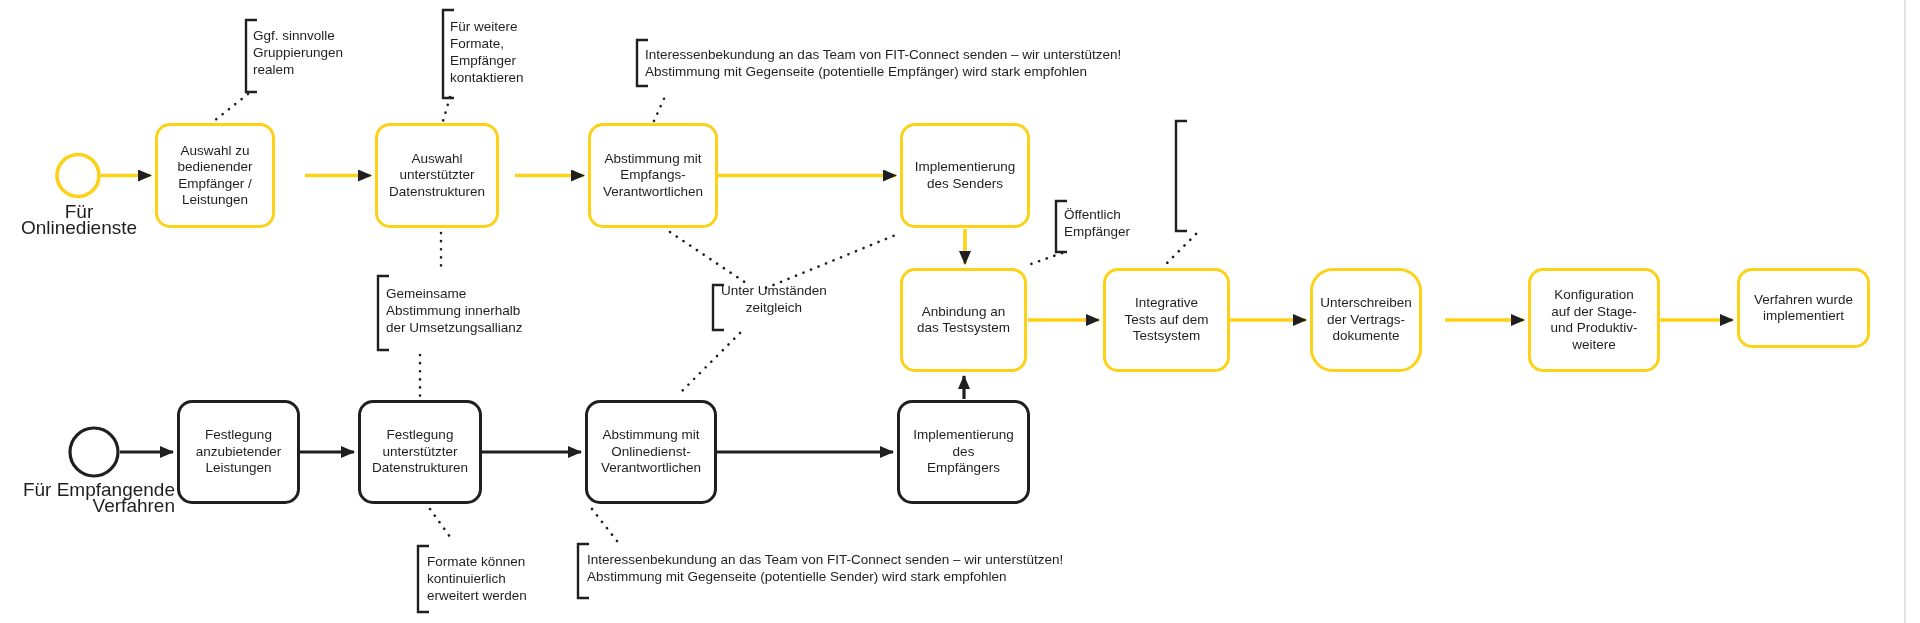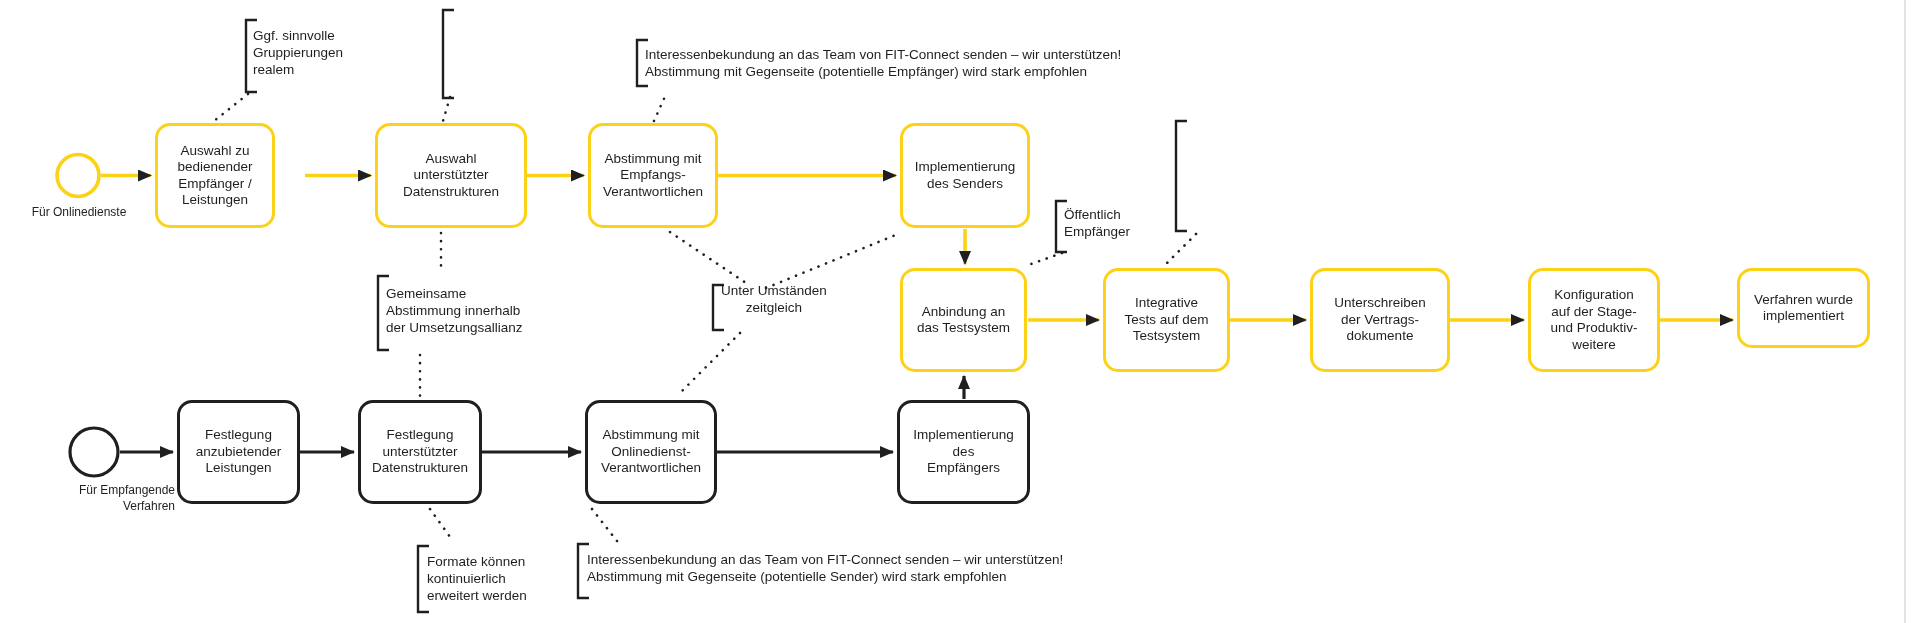"Für weitere" div.ann { html: none -> <div>Für weitere Formate, Empfänger kontaktieren</div> }
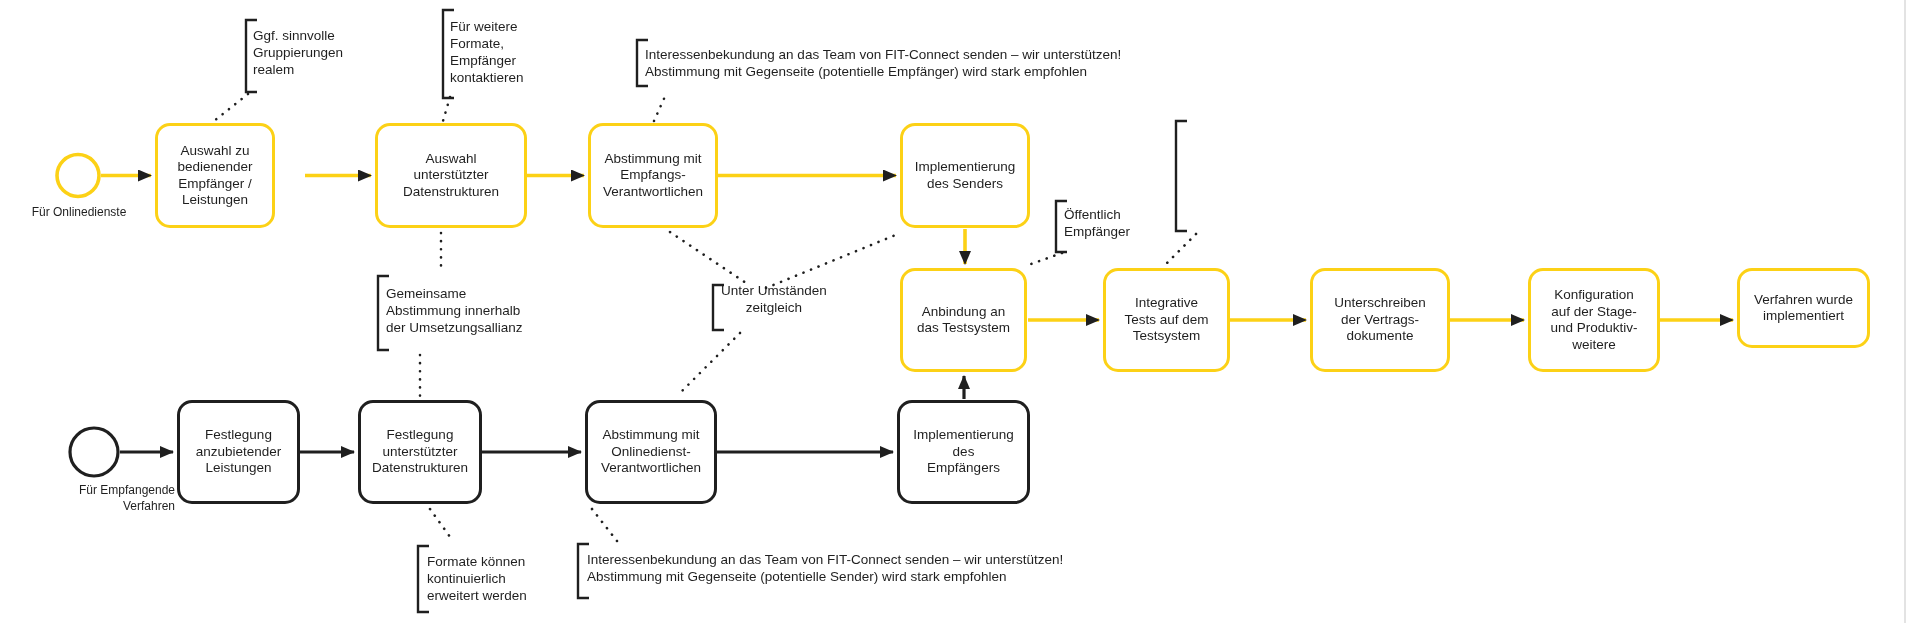"Auswahl" div.node { width: 152px -> 124px }
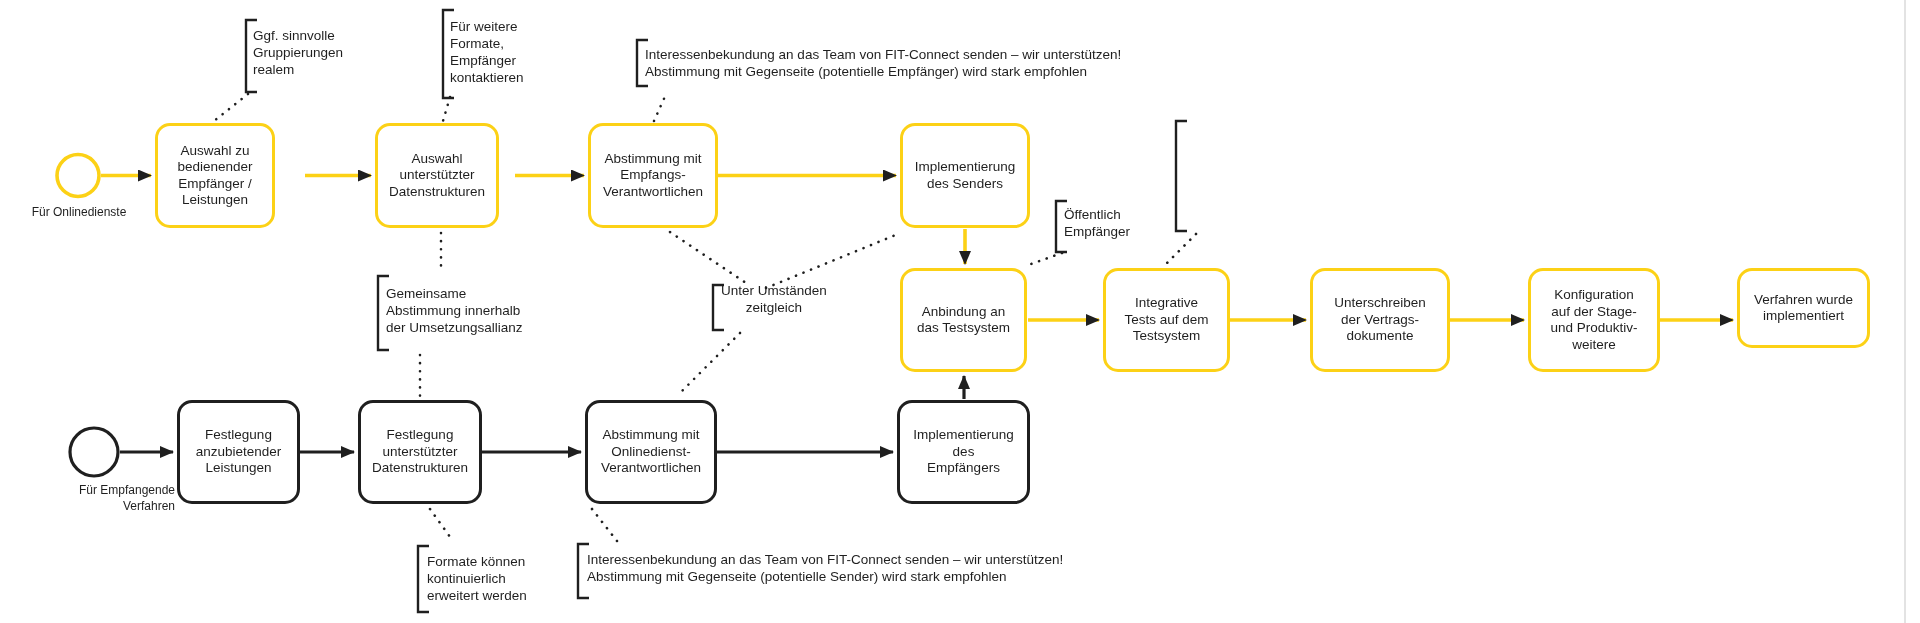"Für Onlinedienste" .startlbl { font-size: 12px -> 19px }
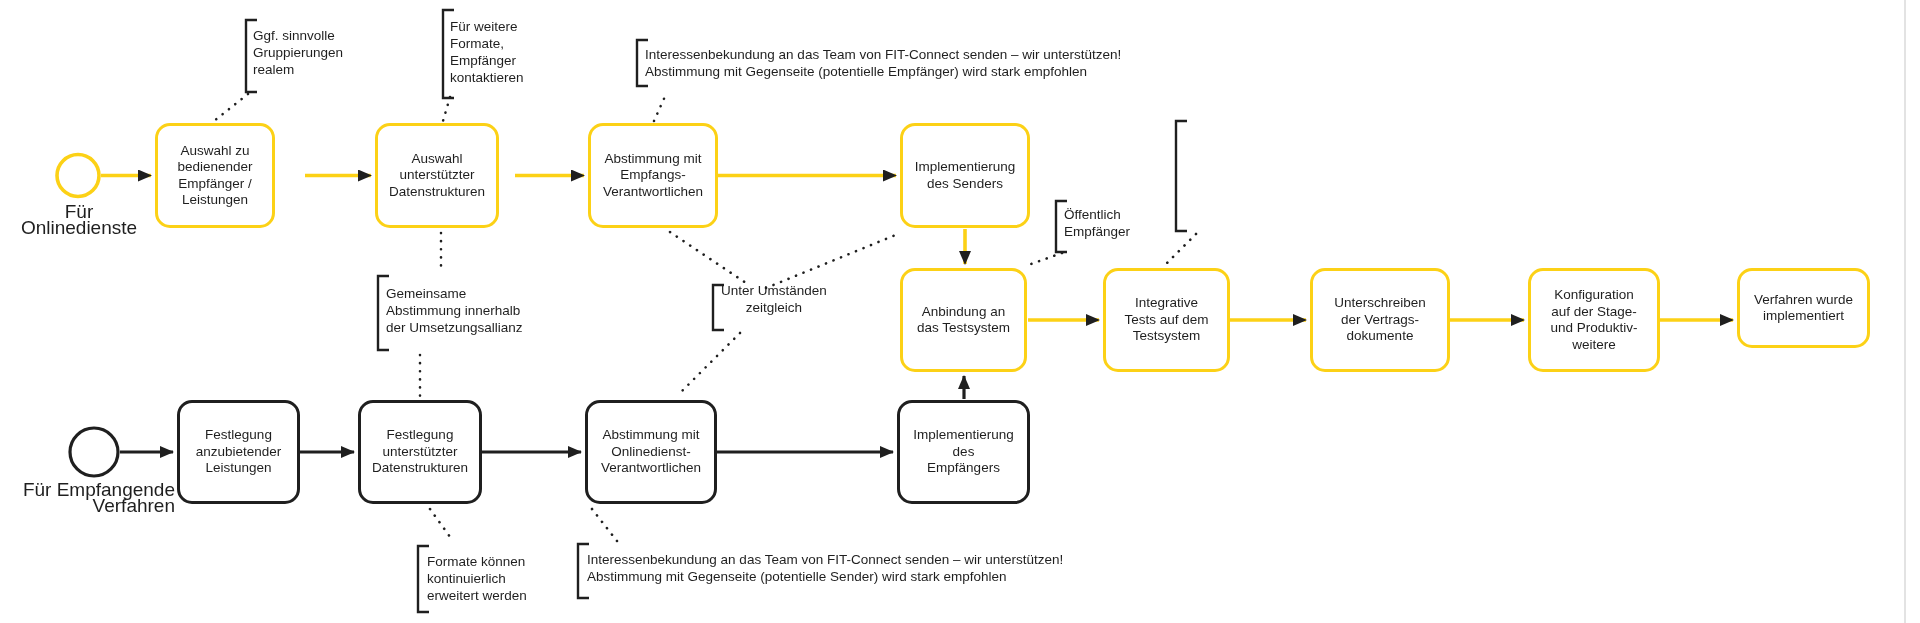"Unterschreiben" div.node { border-radius: none -> 23px; width: 140px -> 112px }
